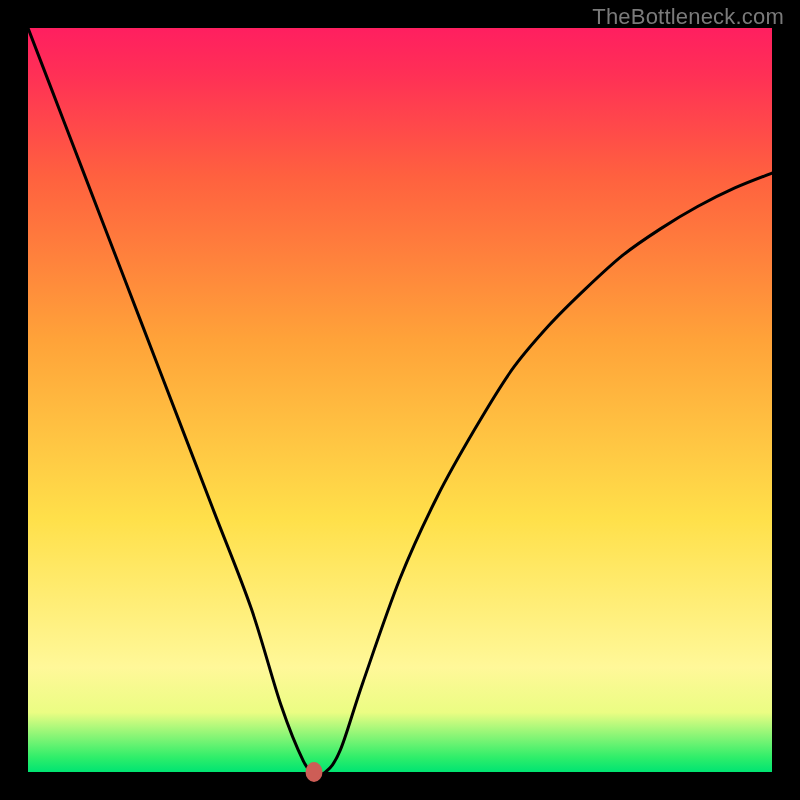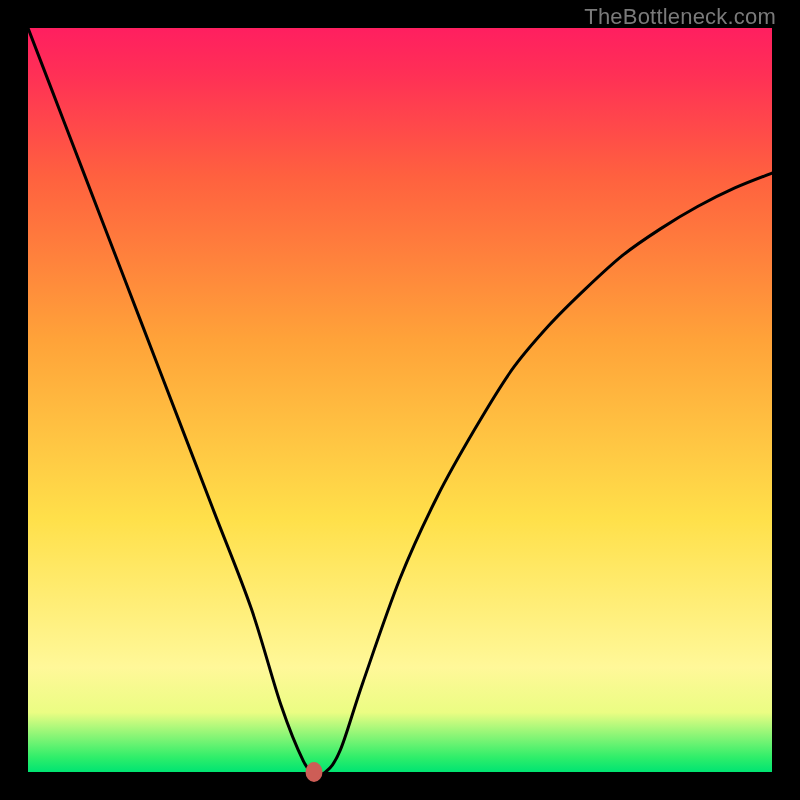"TheBottleneck.com" .watermark { right: 24px -> 16px }
